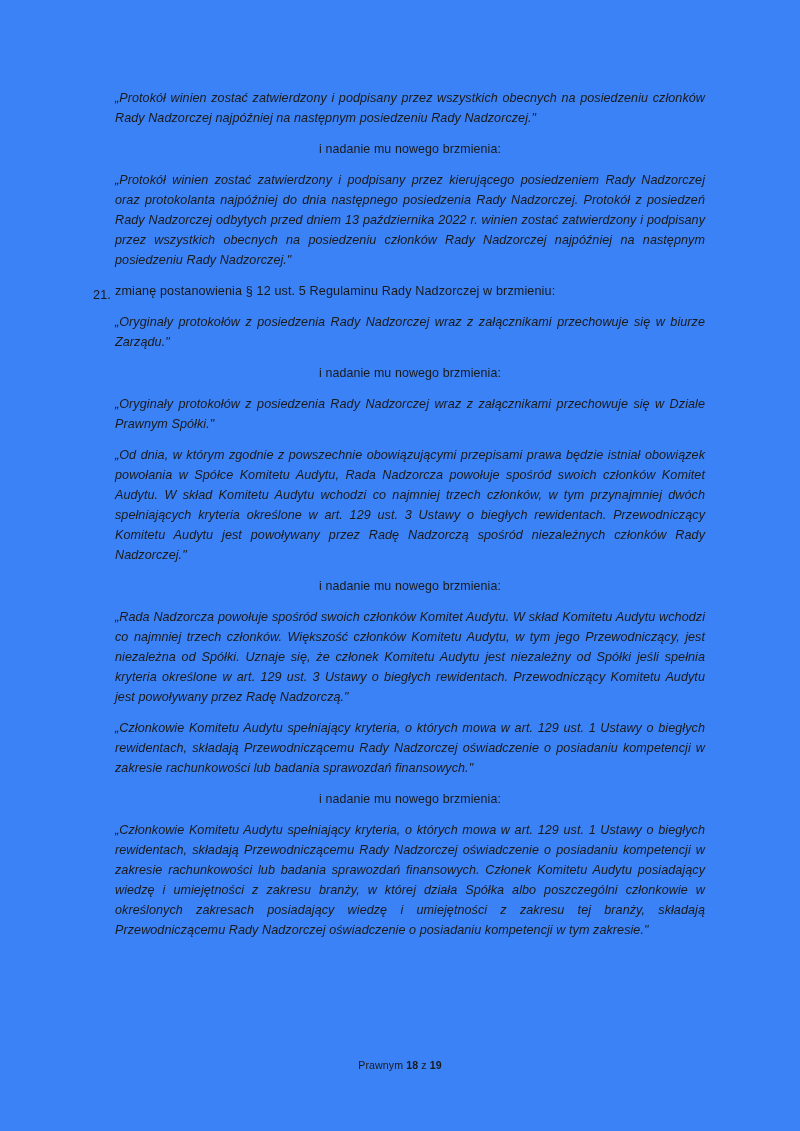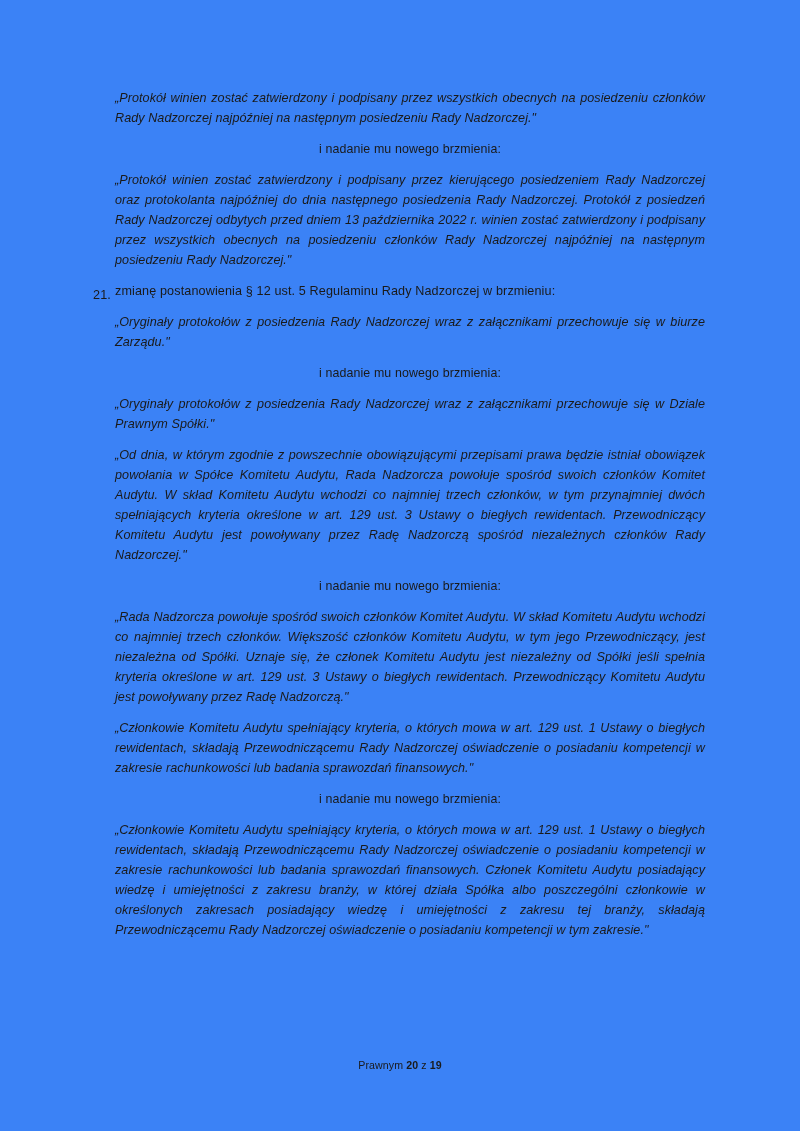"20" b { text: 20 -> 18 }
